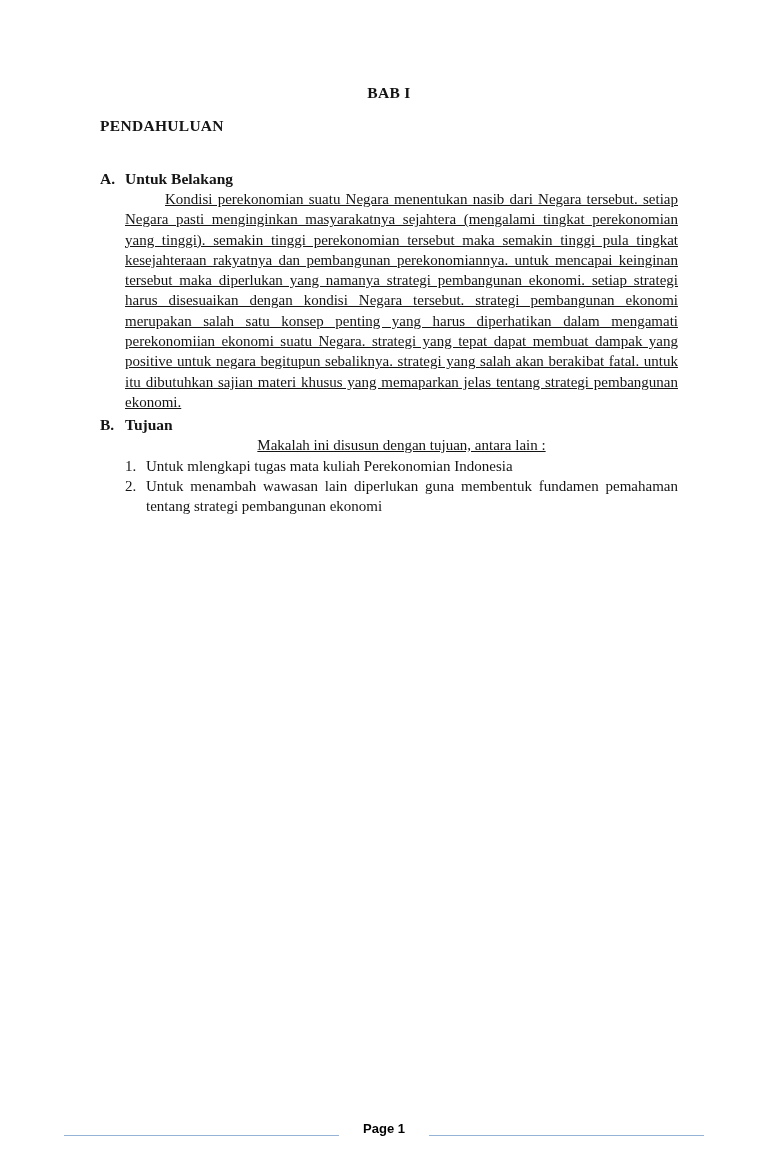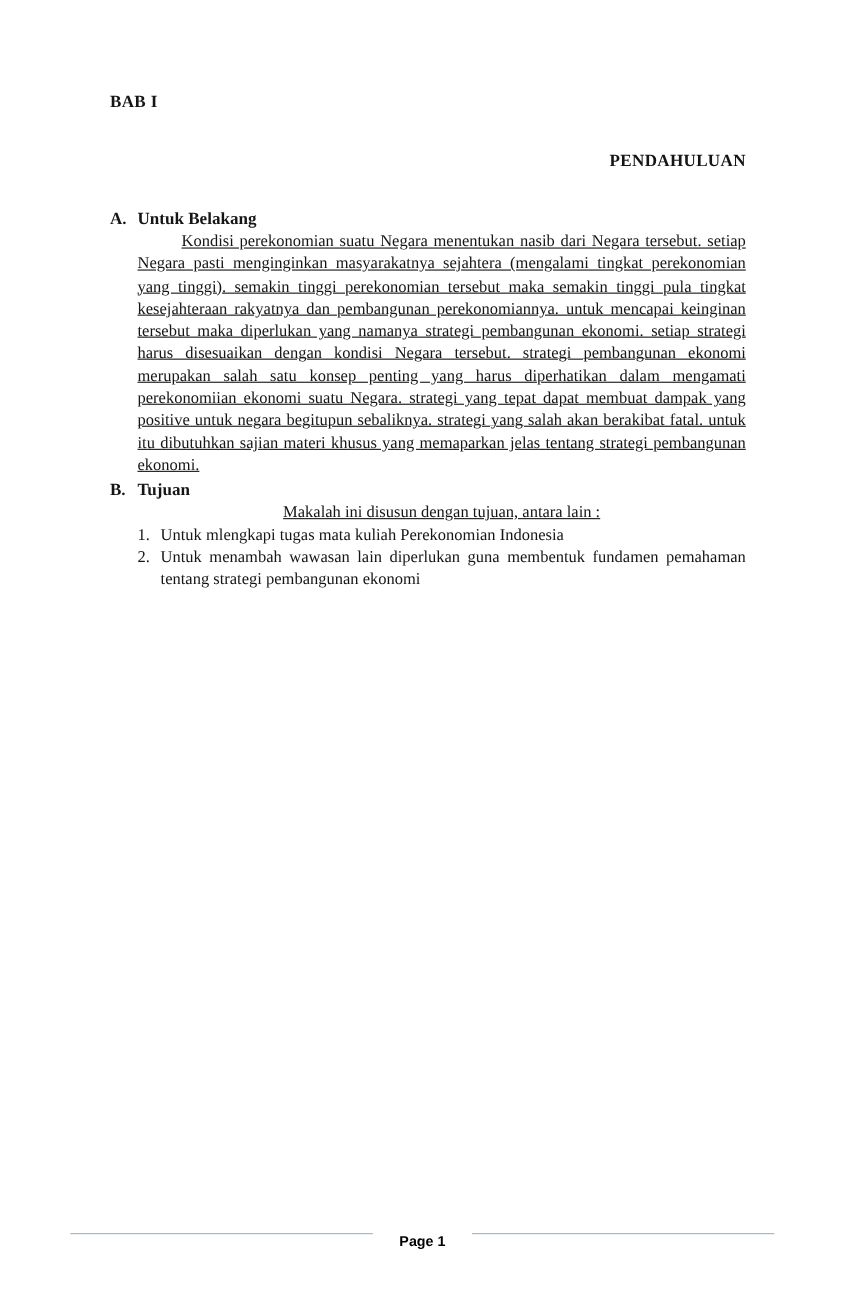"BAB I" .chapter-title { text-align: left -> center }
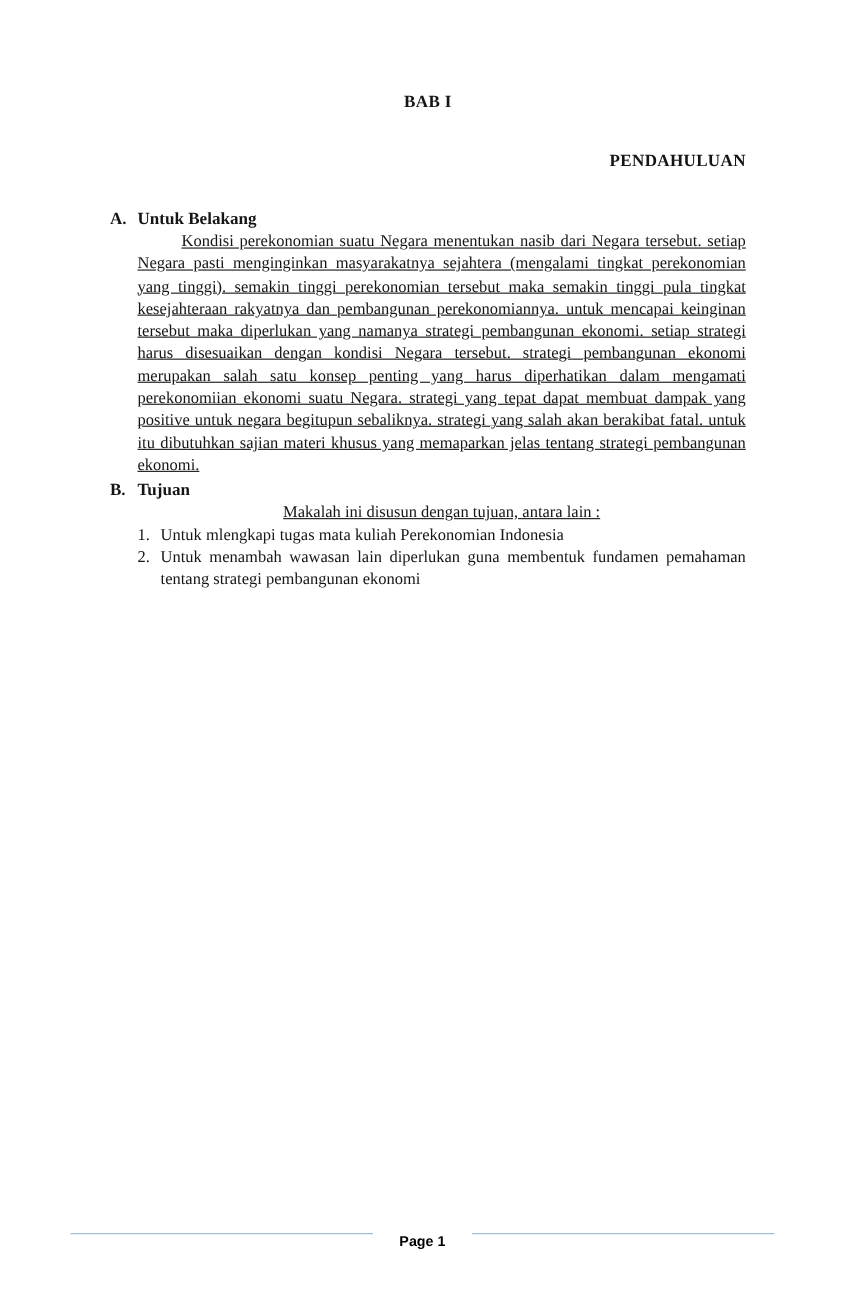"PENDAHULUAN" .section-title { margin-top: 36px -> 15px; text-align: right -> left }
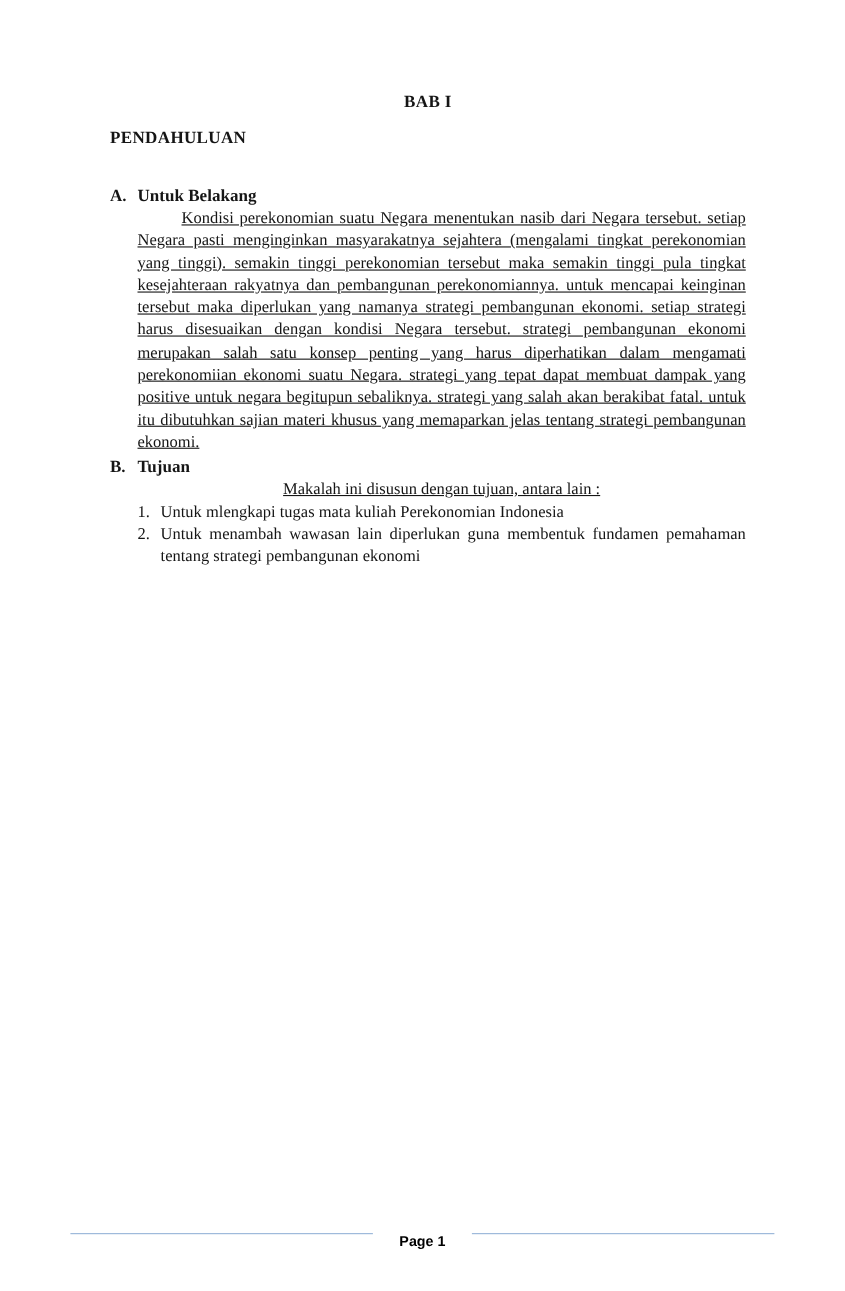"Page 1" .footer { align-items: flex-start -> flex-end }
